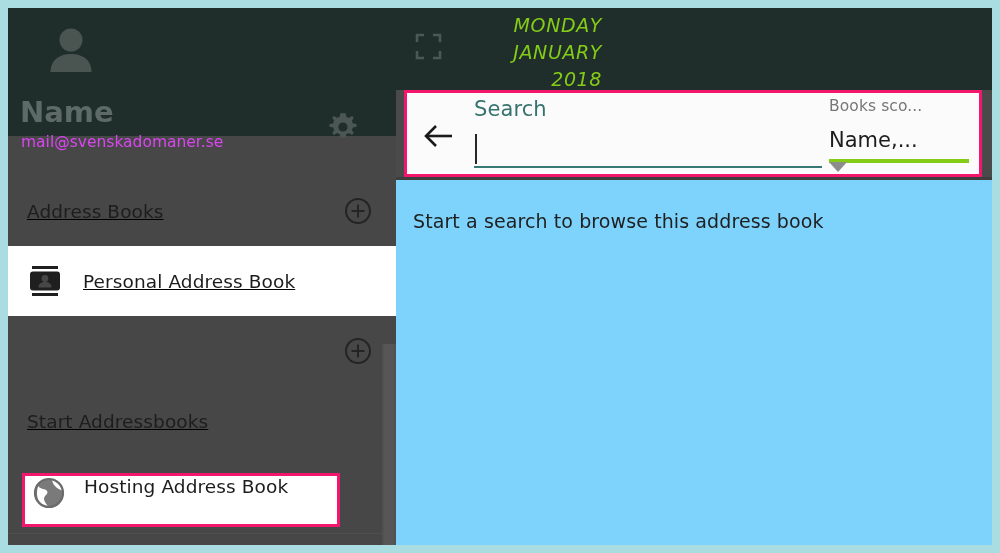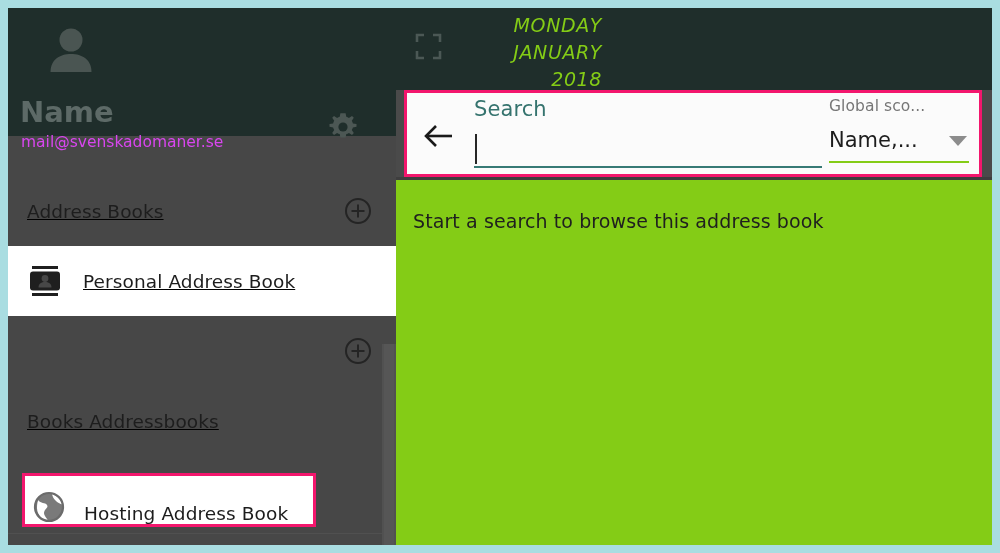"Global sco..." div.field-label { text: Global -> Books }
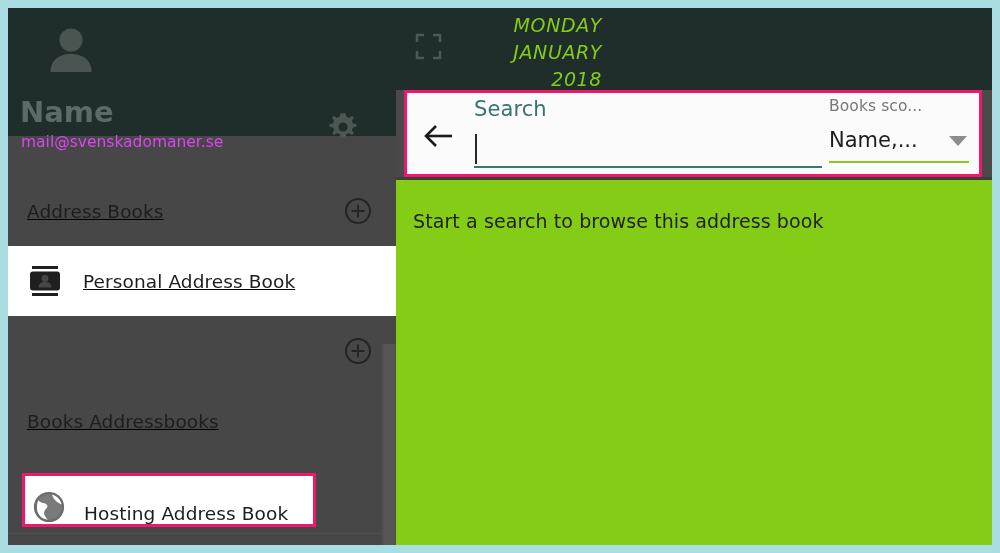"Name,..." .scope-select-line { border-bottom: 2px solid #84cc16 -> 4px solid #84cc16; flex-direction: none -> column }
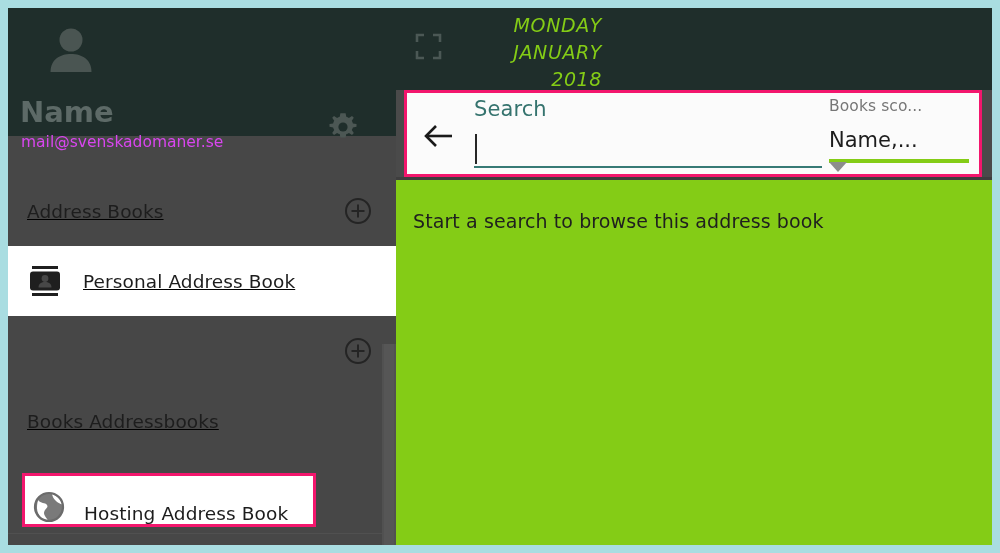"Start a search to browse" .main-body { background: #84cc16 -> #7dd3fc }
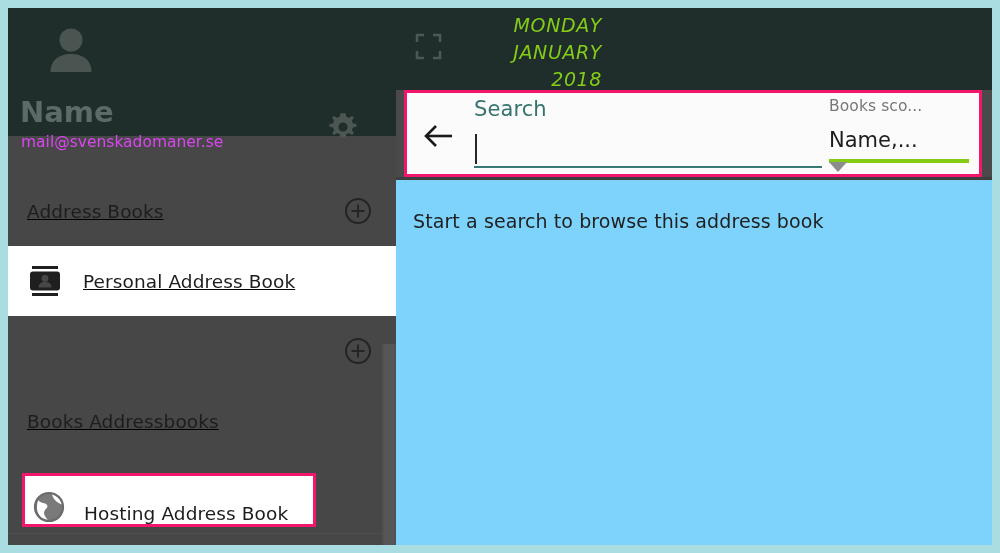"Books Addressbooks" span.section-label { text: Books -> Start }
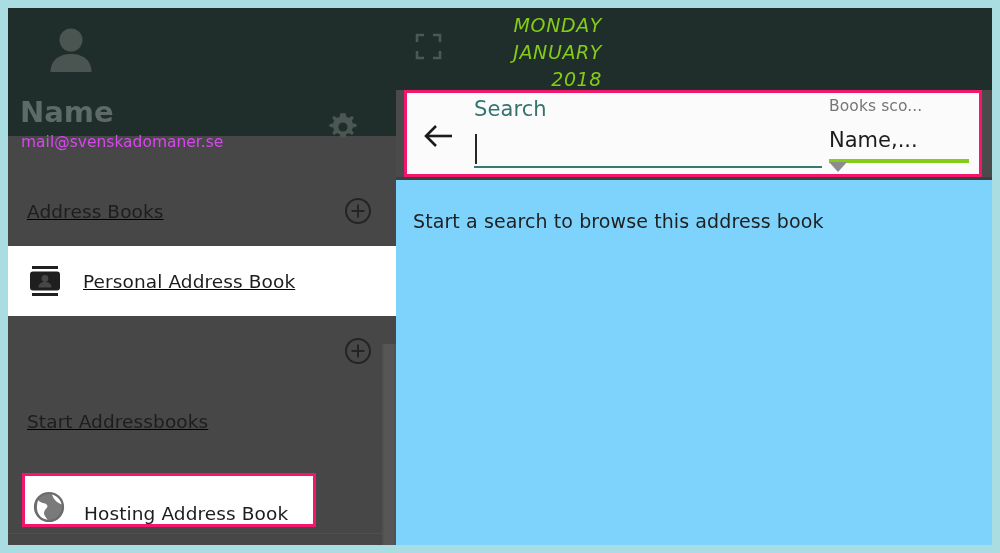"Hosting Address Book" .book-row.selected { align-items: flex-end -> flex-start; width: 294px -> 318px }
